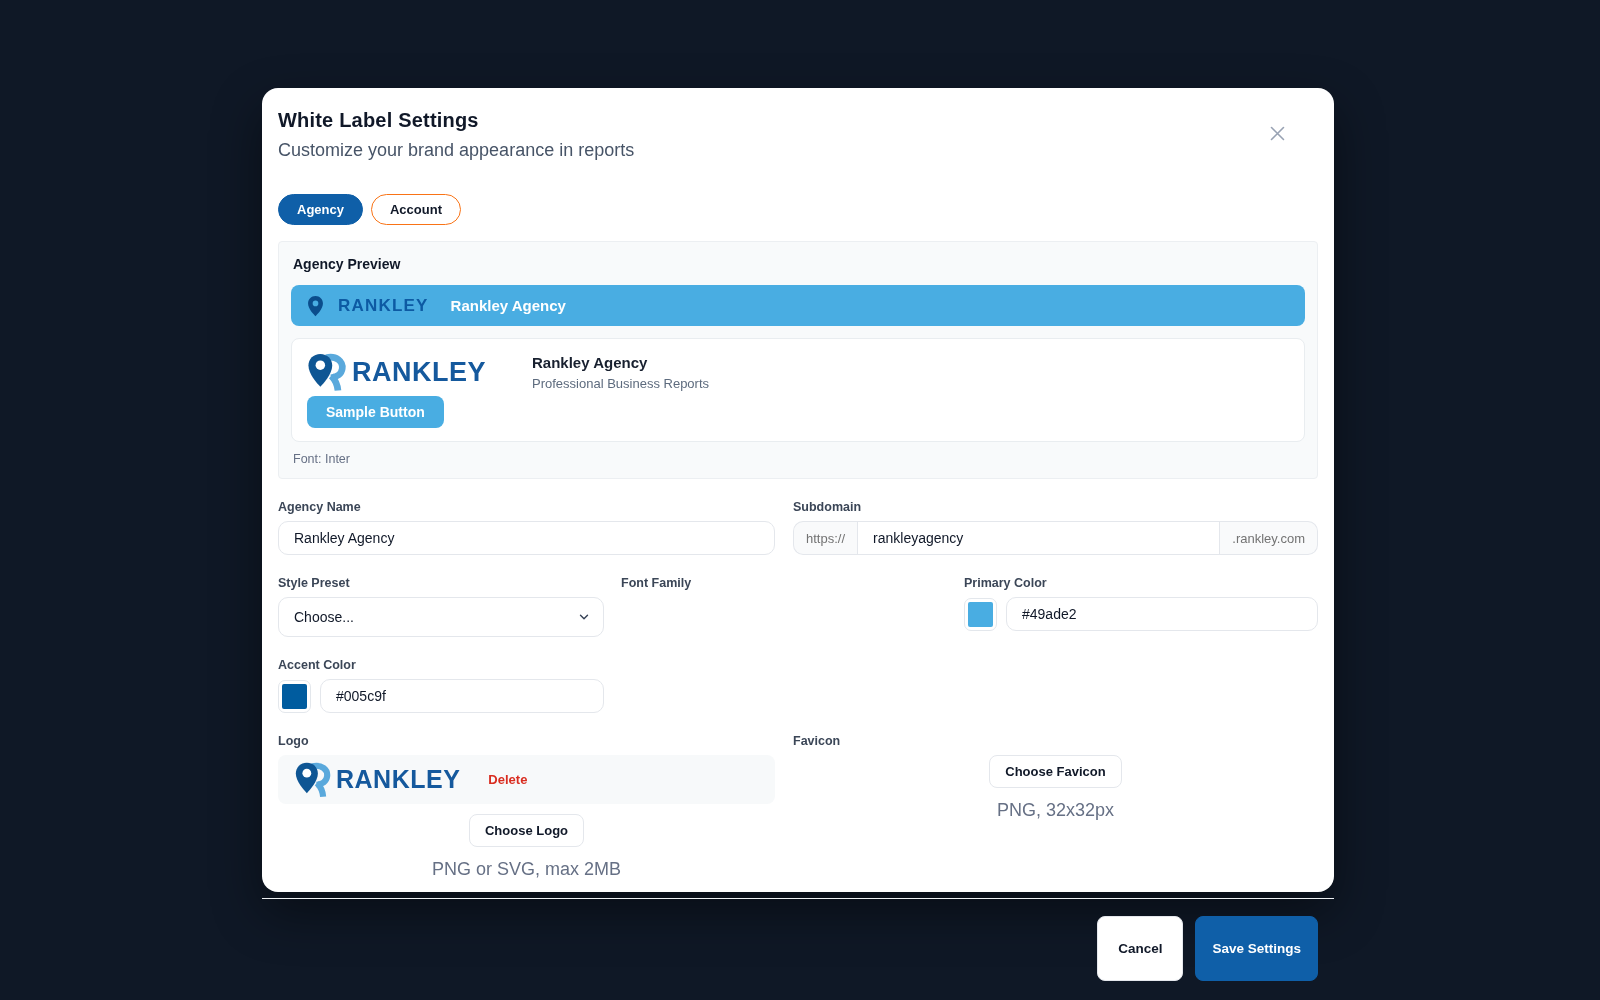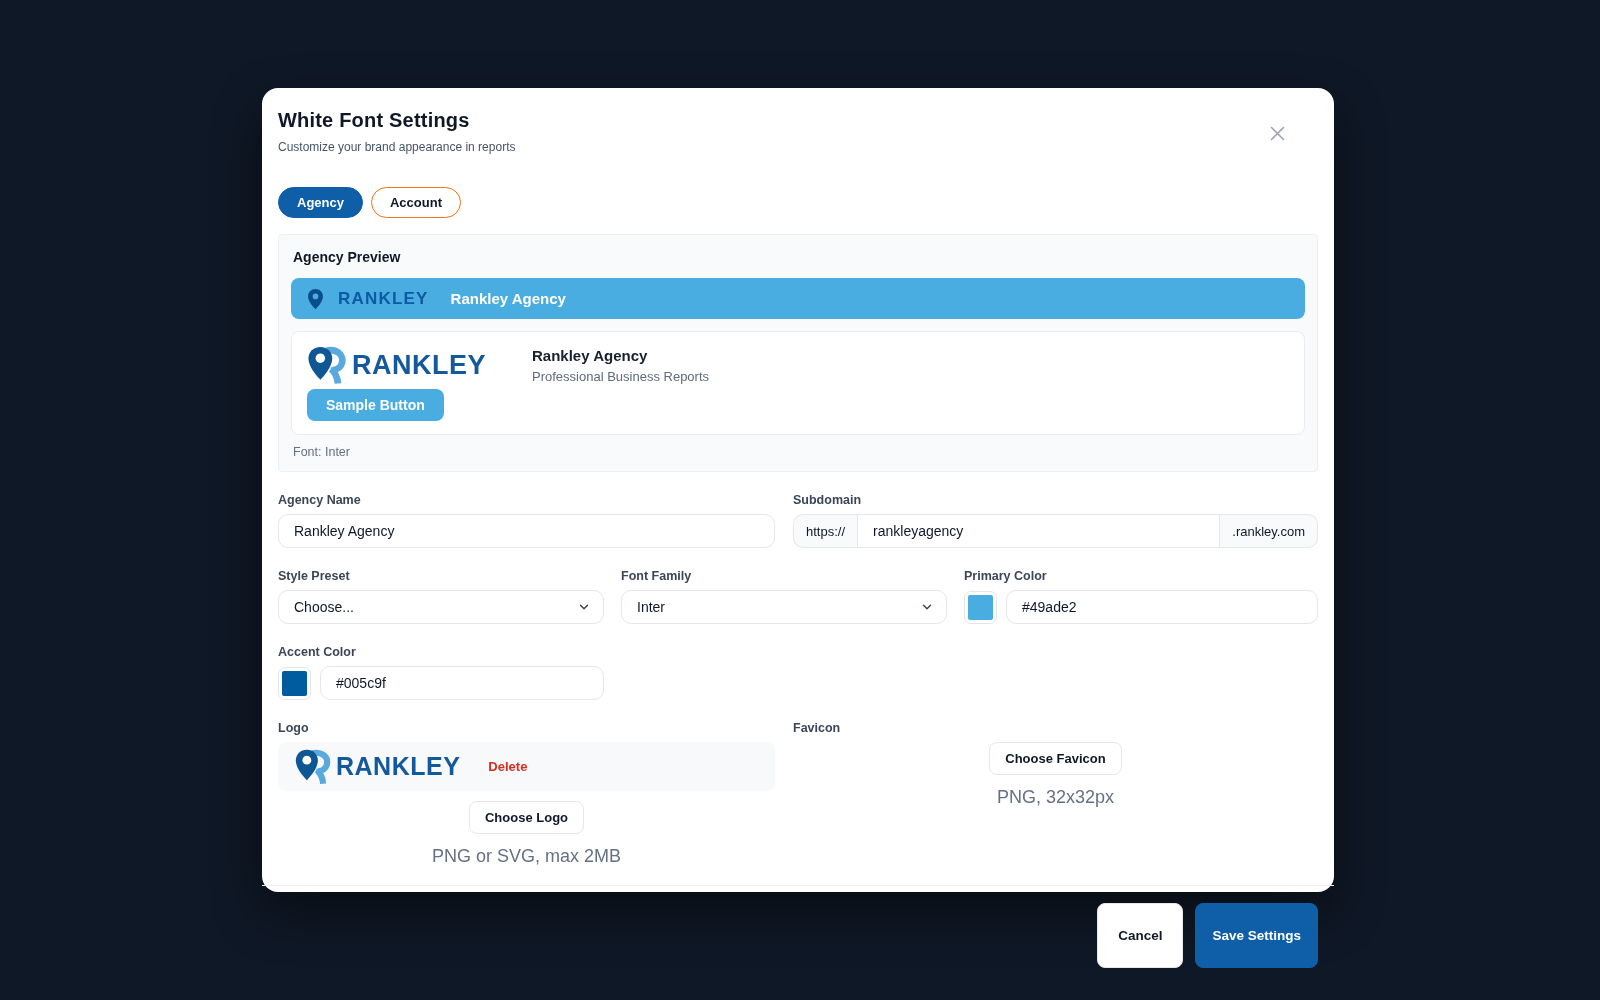"White Font Settings" div.modal-title { text: Font -> Label }
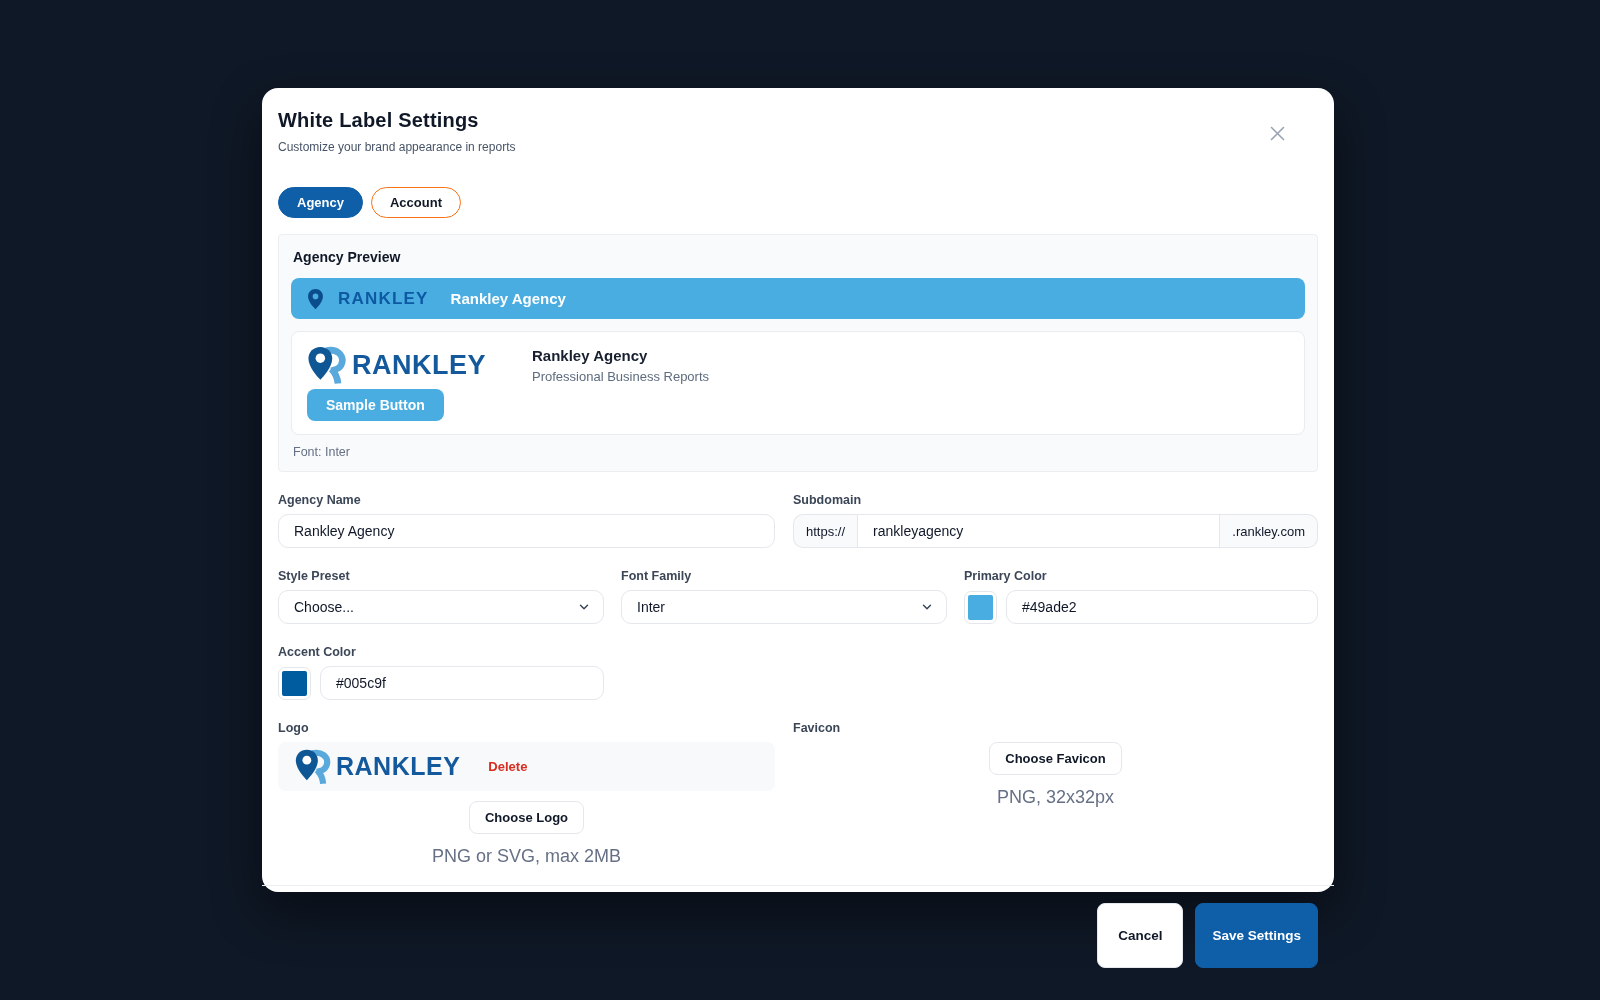"Customize your brand appearance in" .modal-subtitle { font-size: 12px -> 18px }
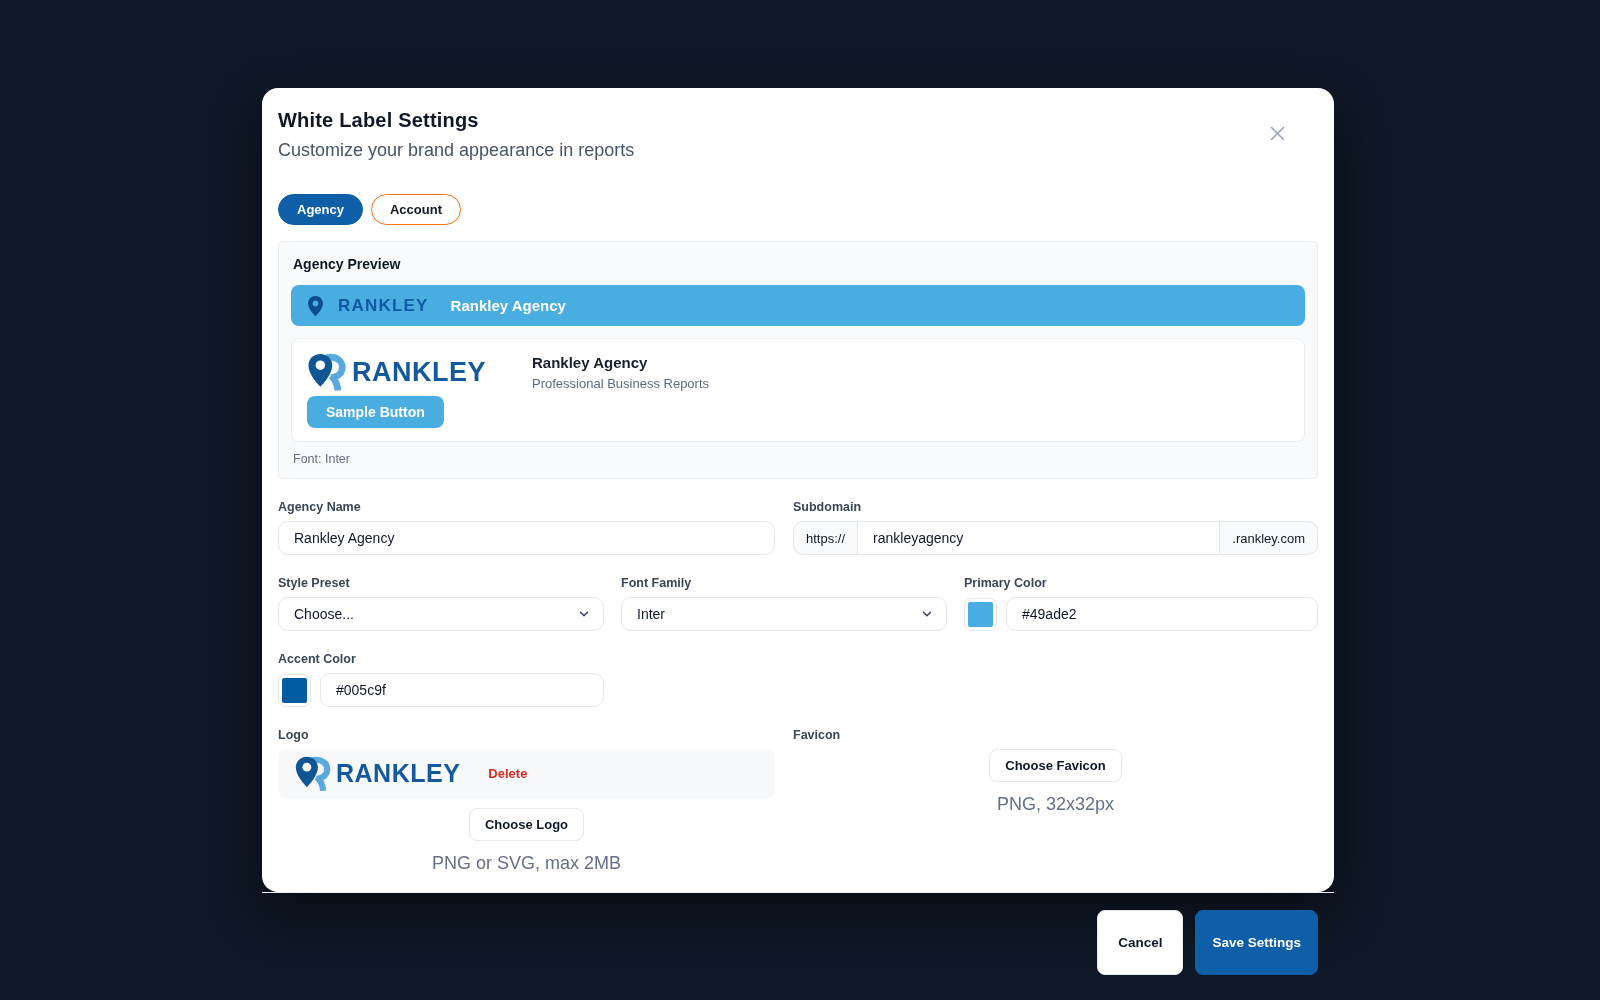"https://" .input-addon { color: #0f172a -> #737373 }
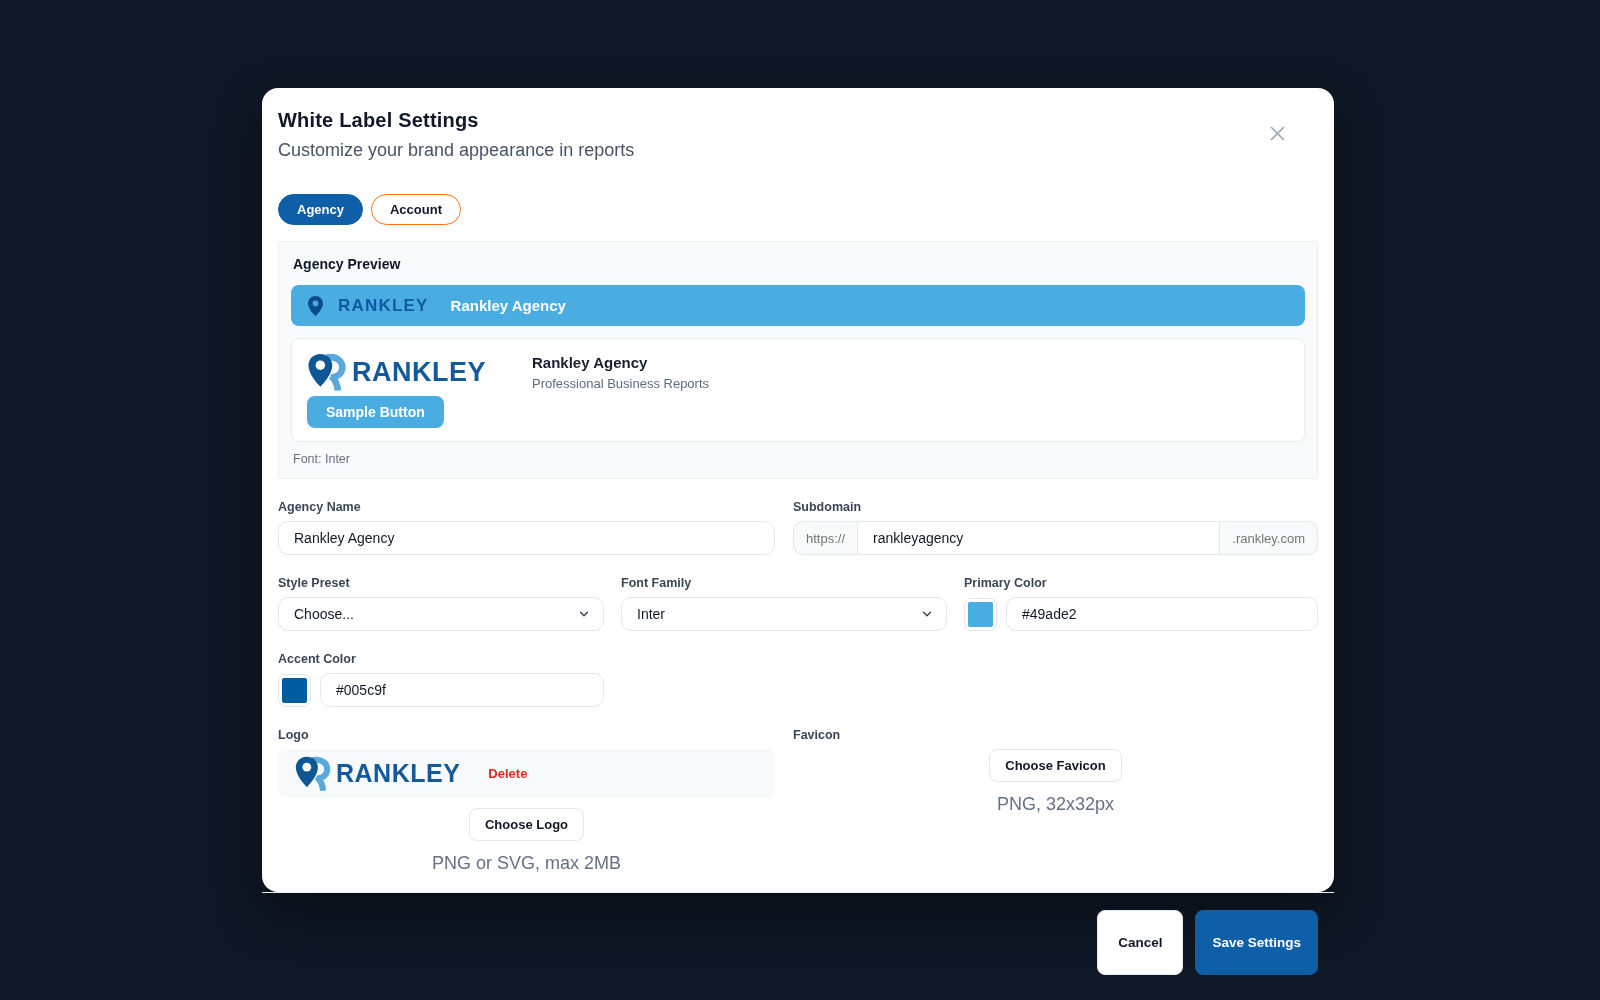"Choose..." .select { height: 34px -> 40px }
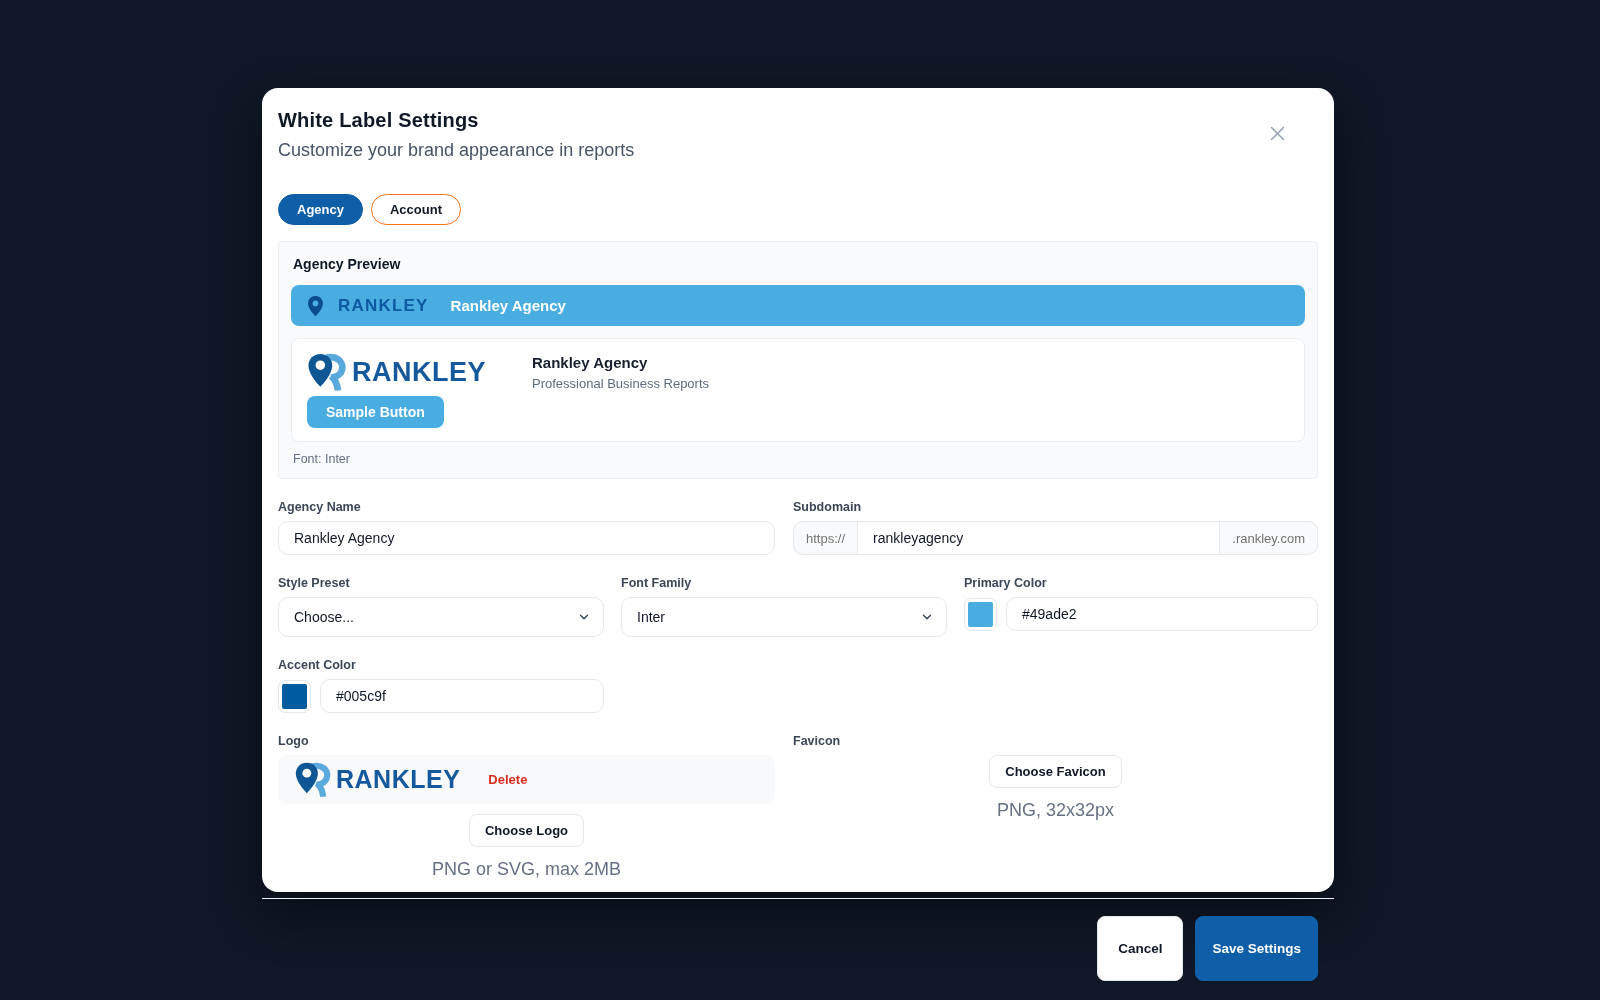"Inter" div.select { html: <div> <span>Inter</span> <svg> <polyline></polyline> </svg> </div> -> none }
